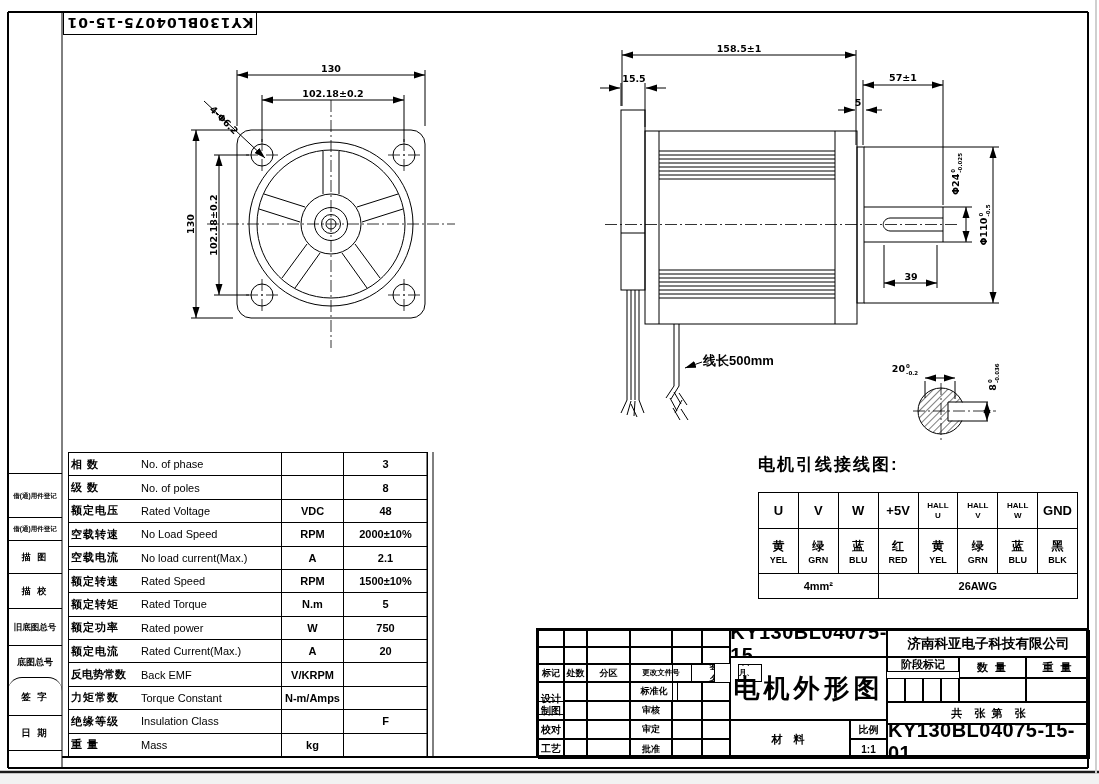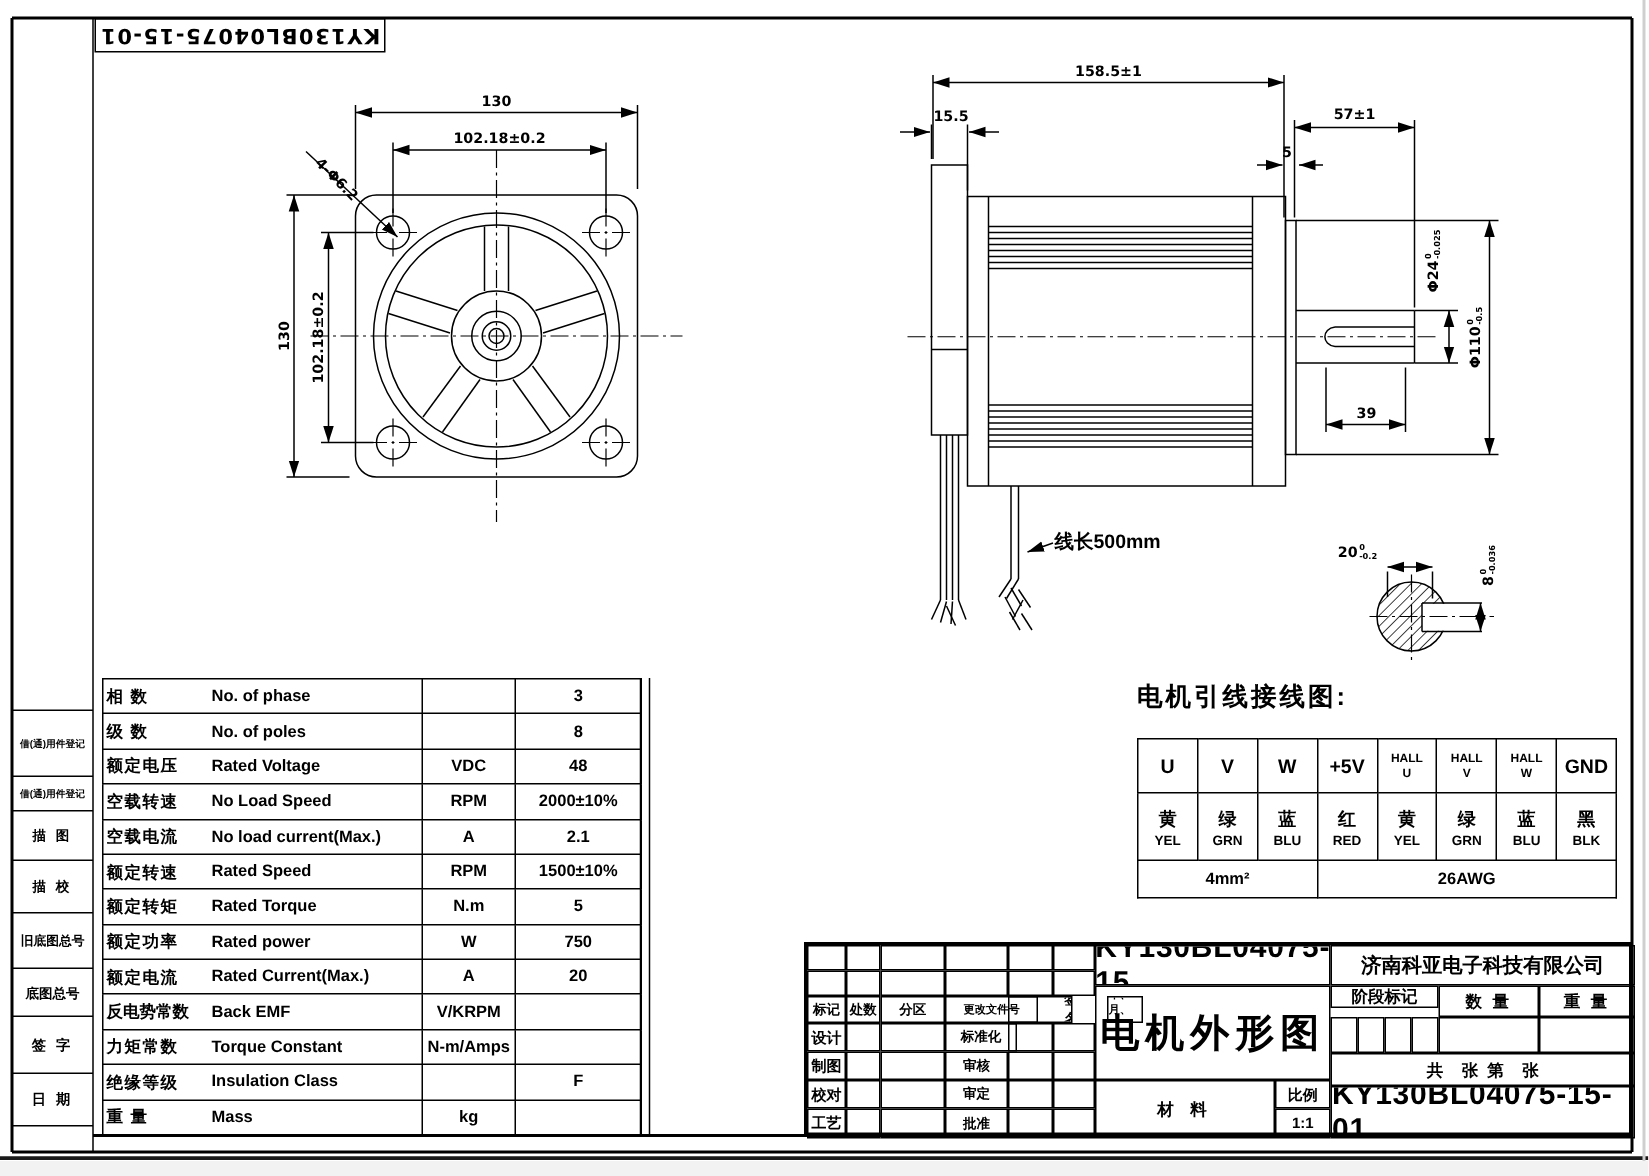"No. of phase" #spec .en { font-weight: 700 -> 400 }
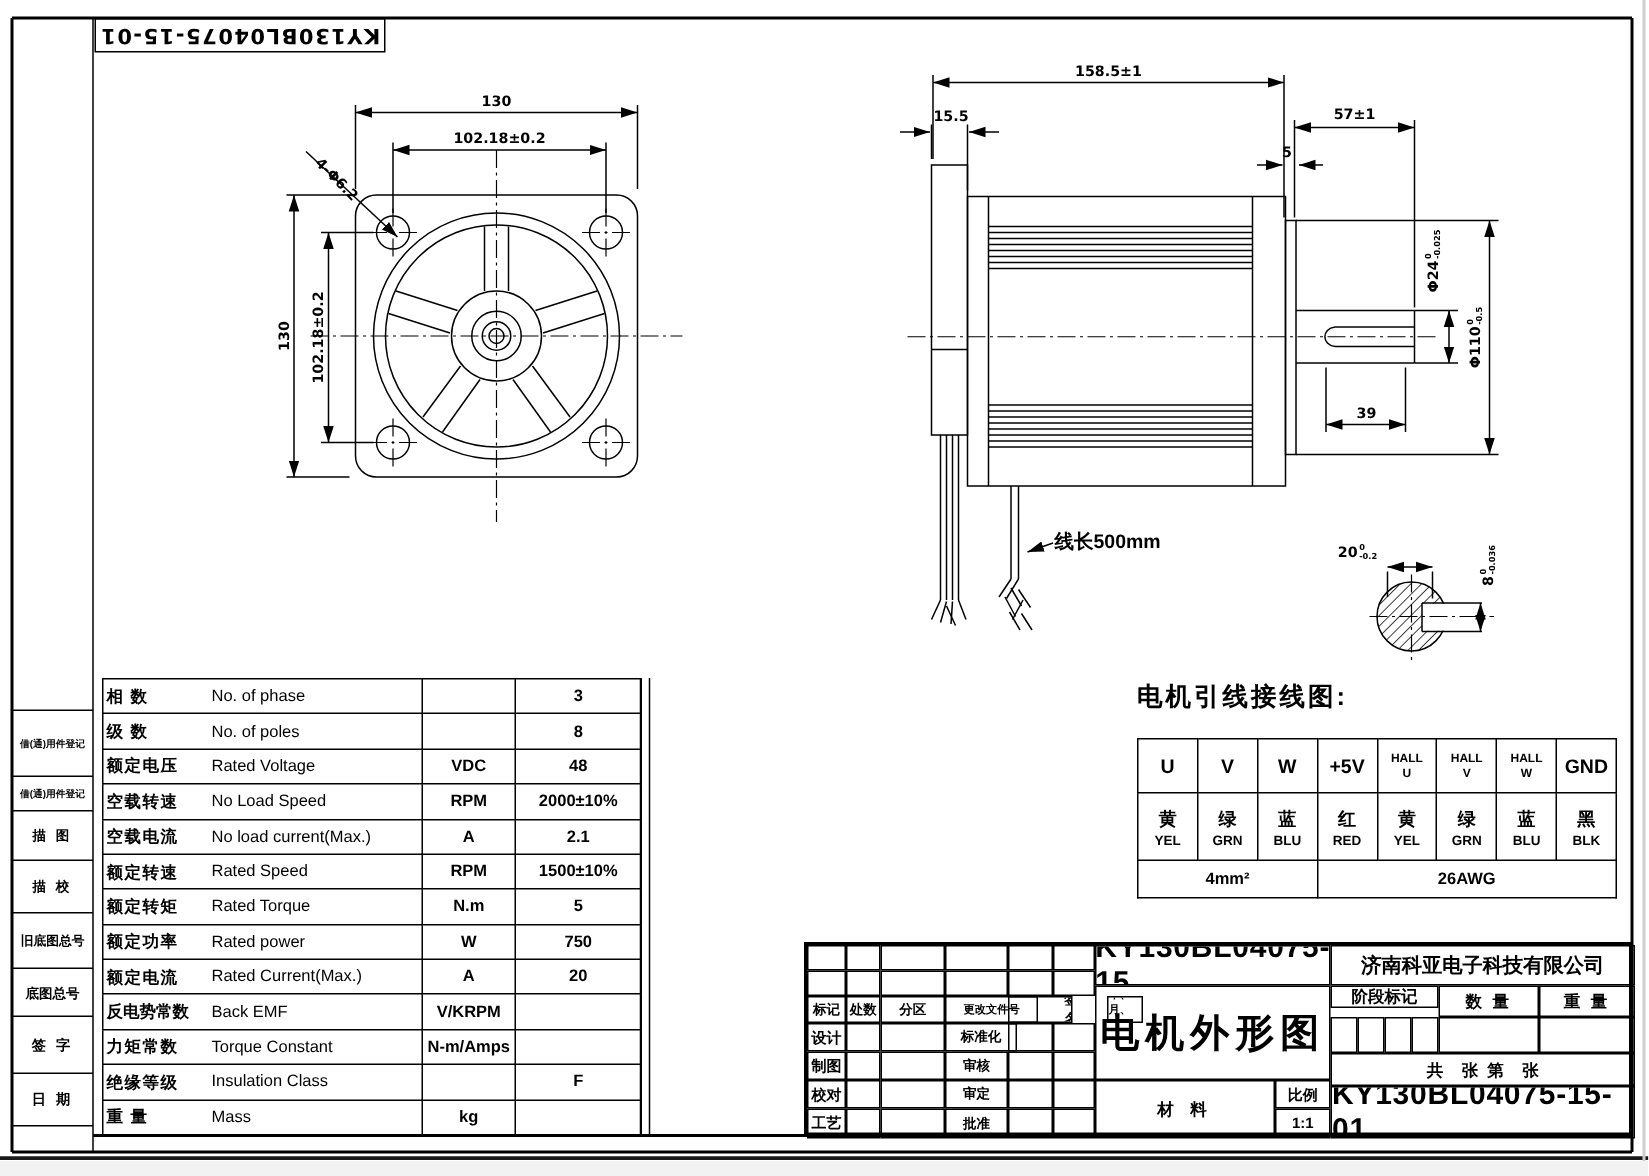"签 字" div.mbox { border-radius: none -> 14px }
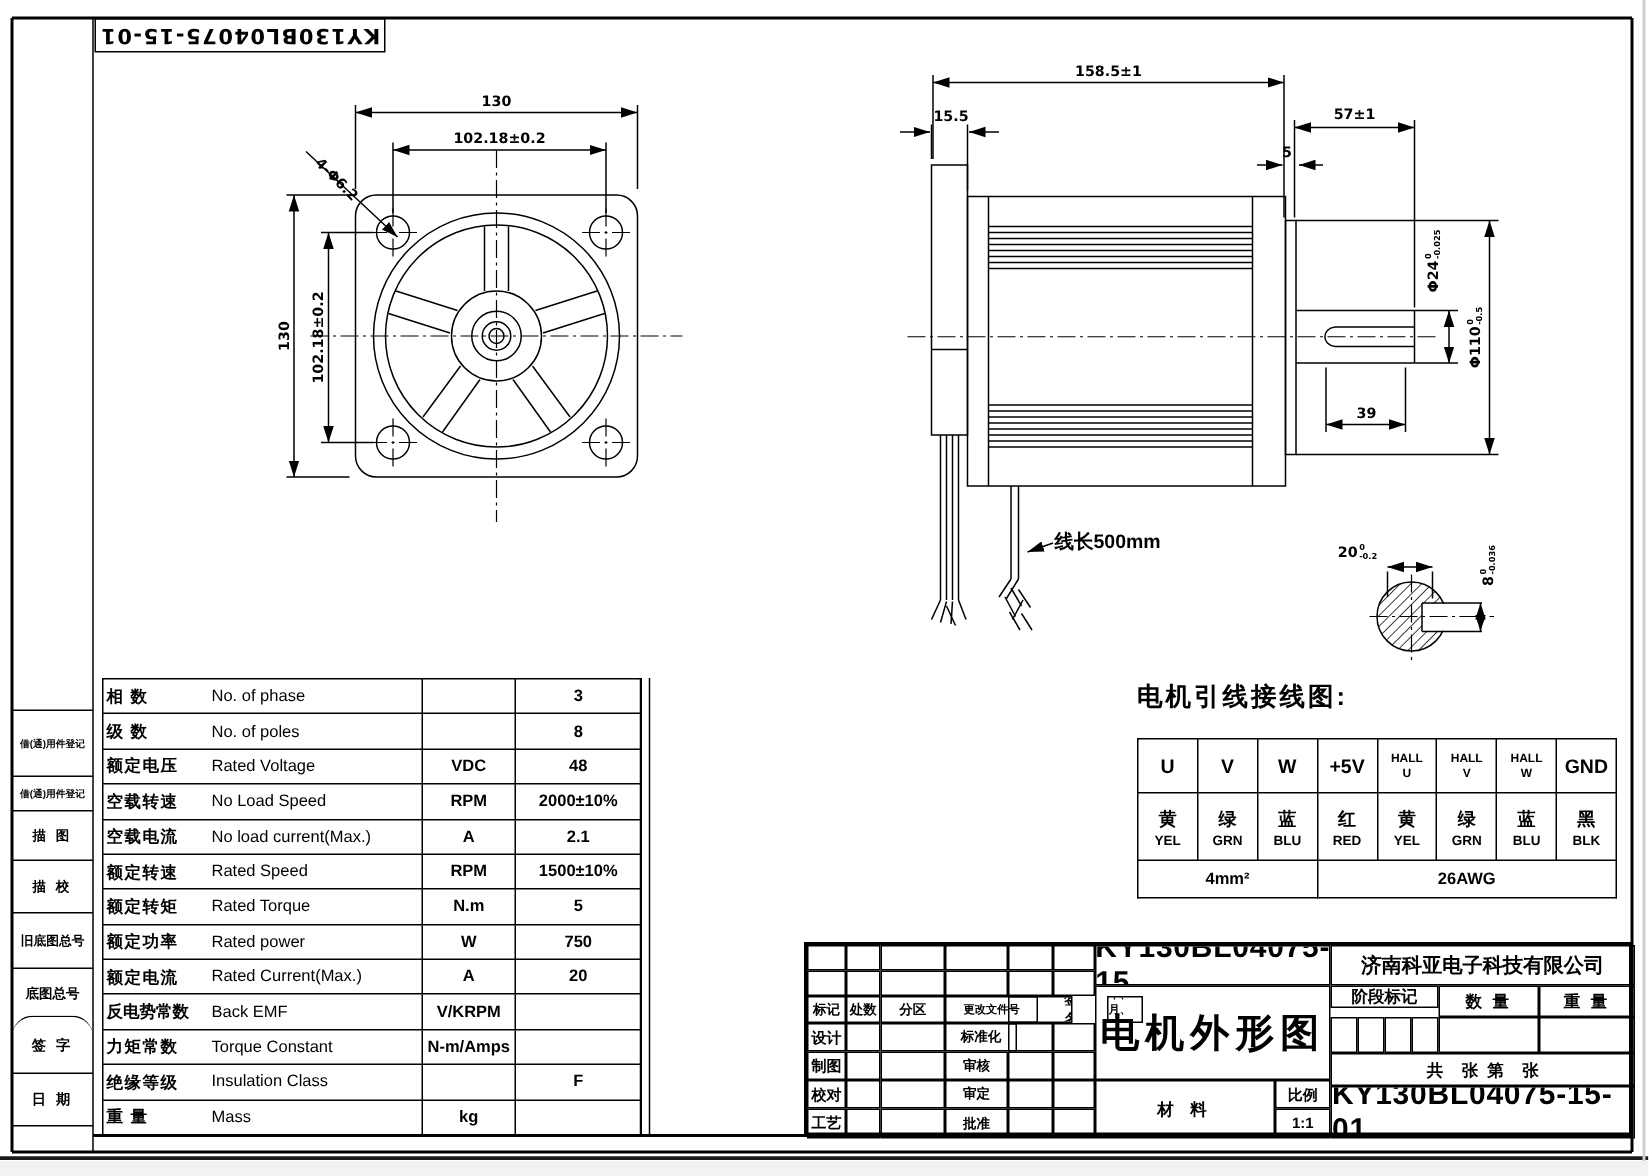"设计" div.cell { height: 19px -> 33px }
